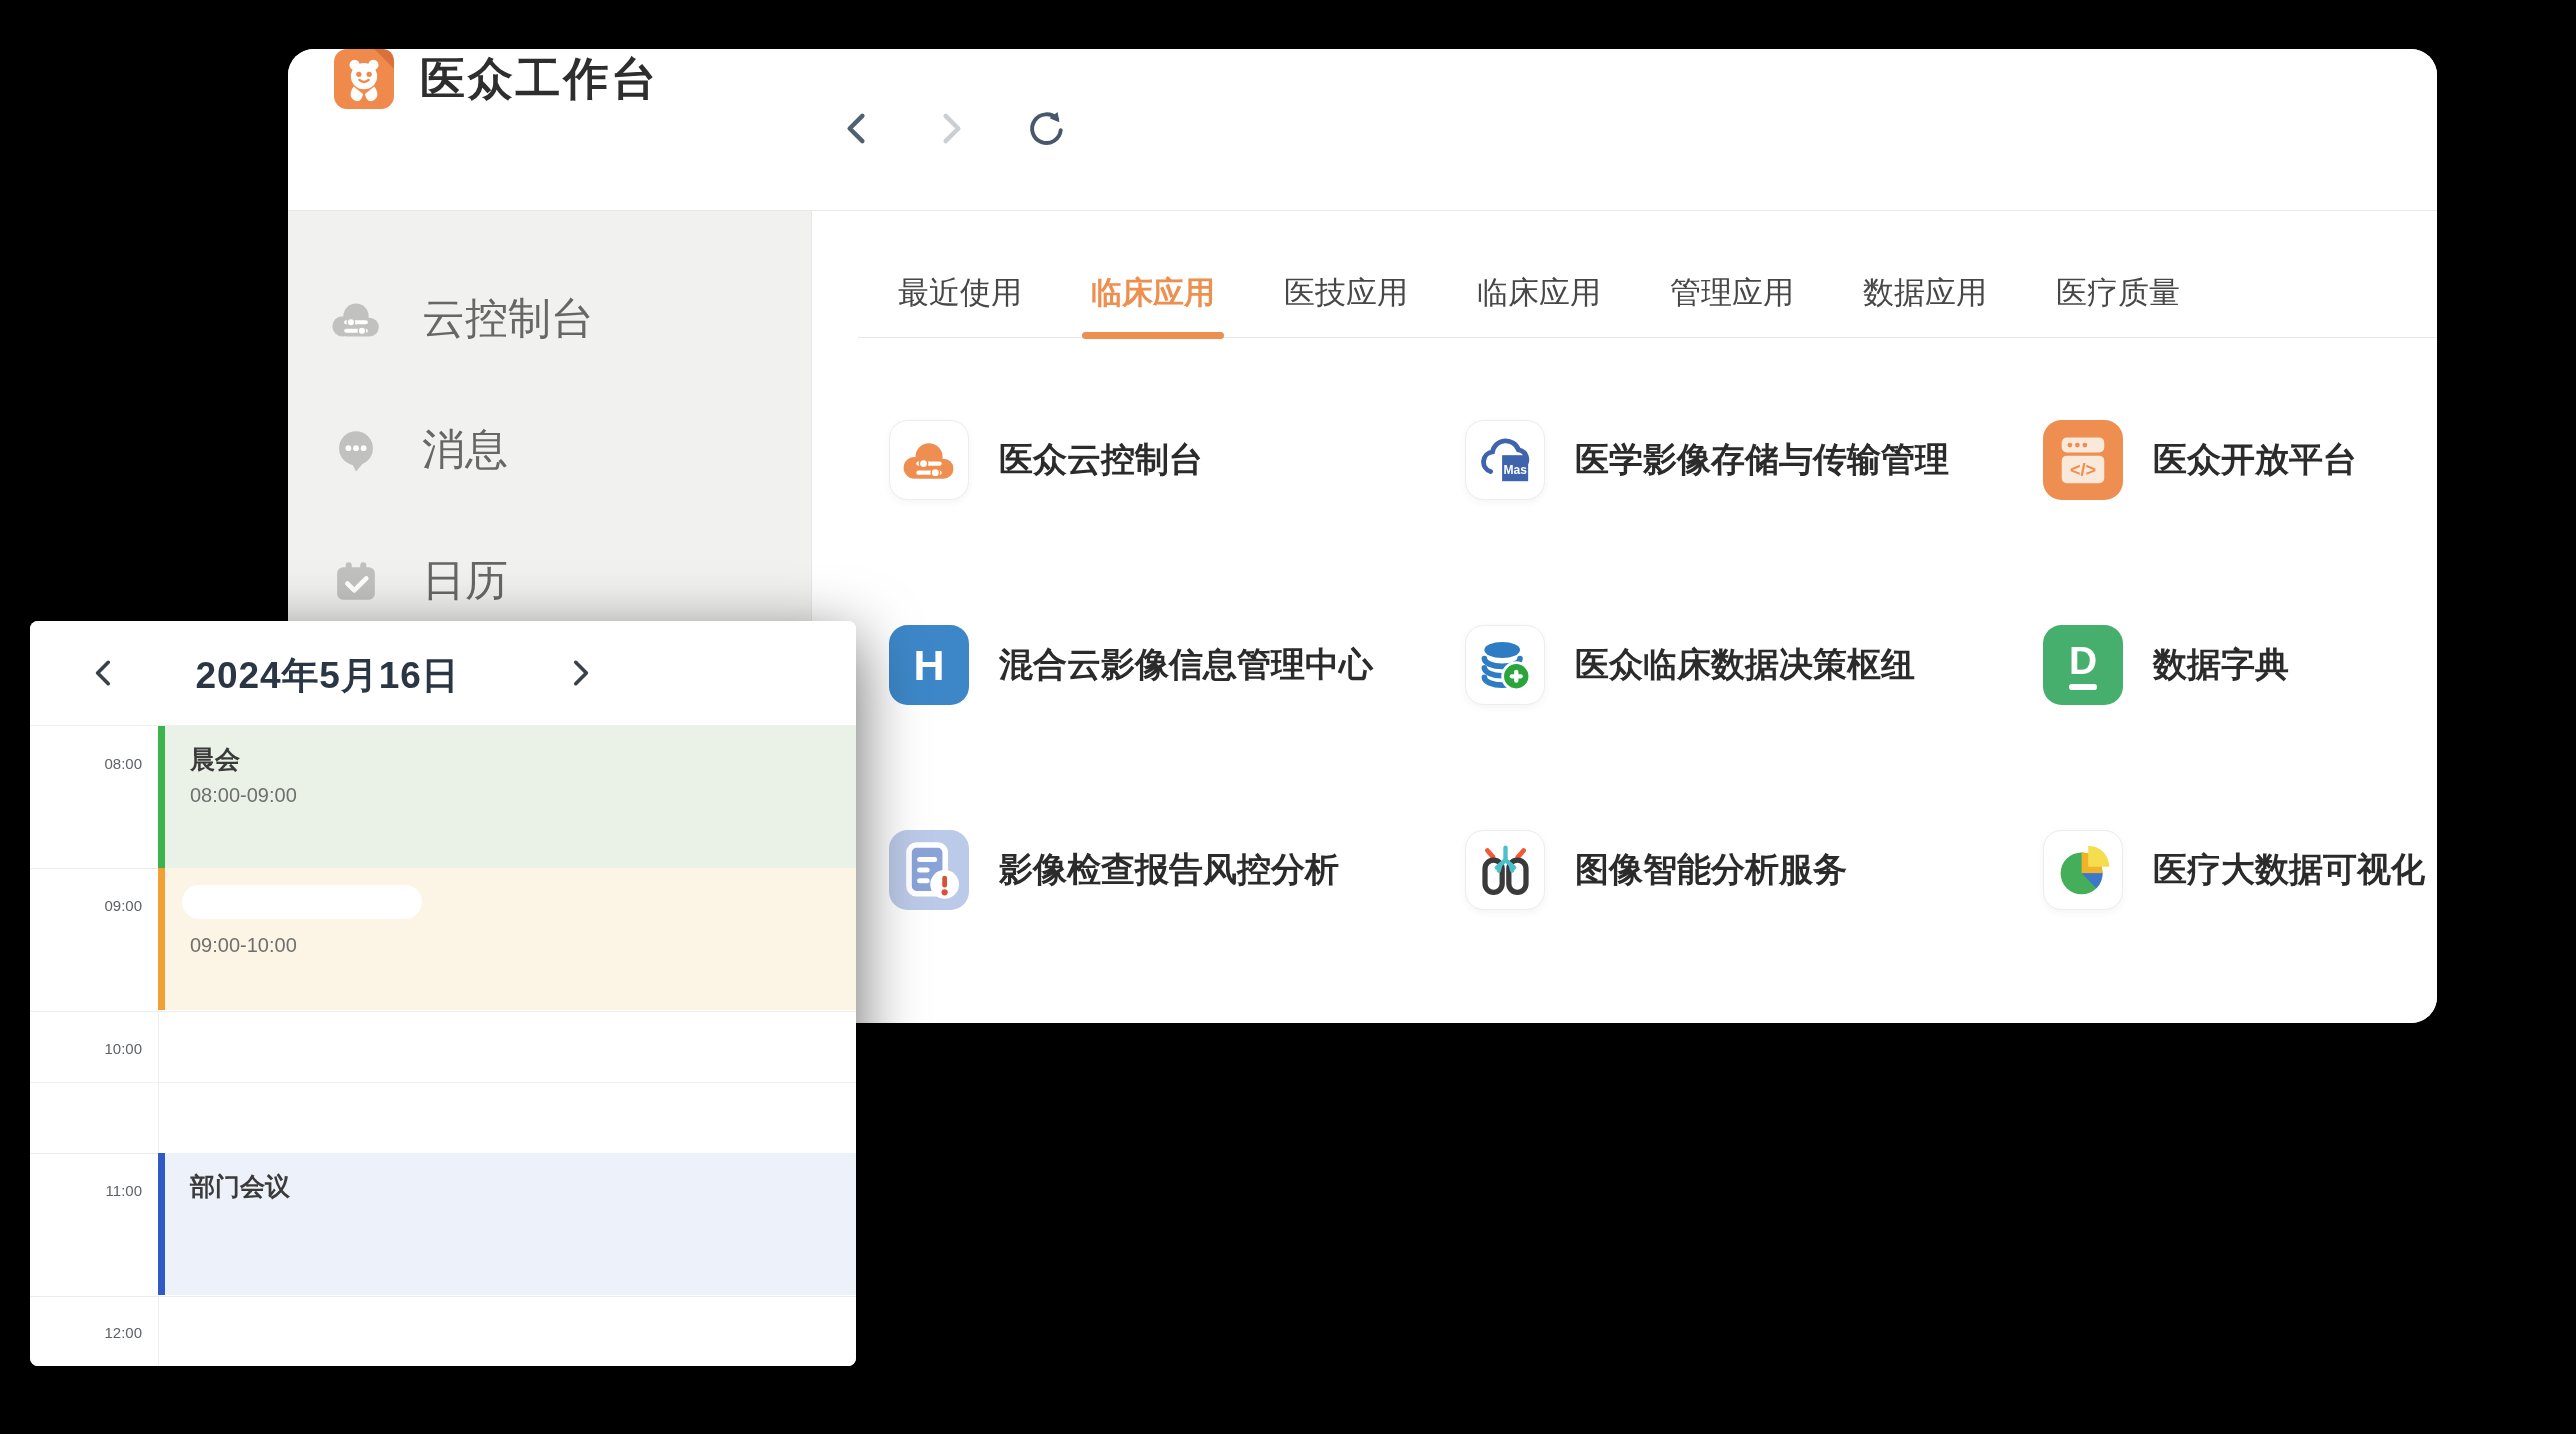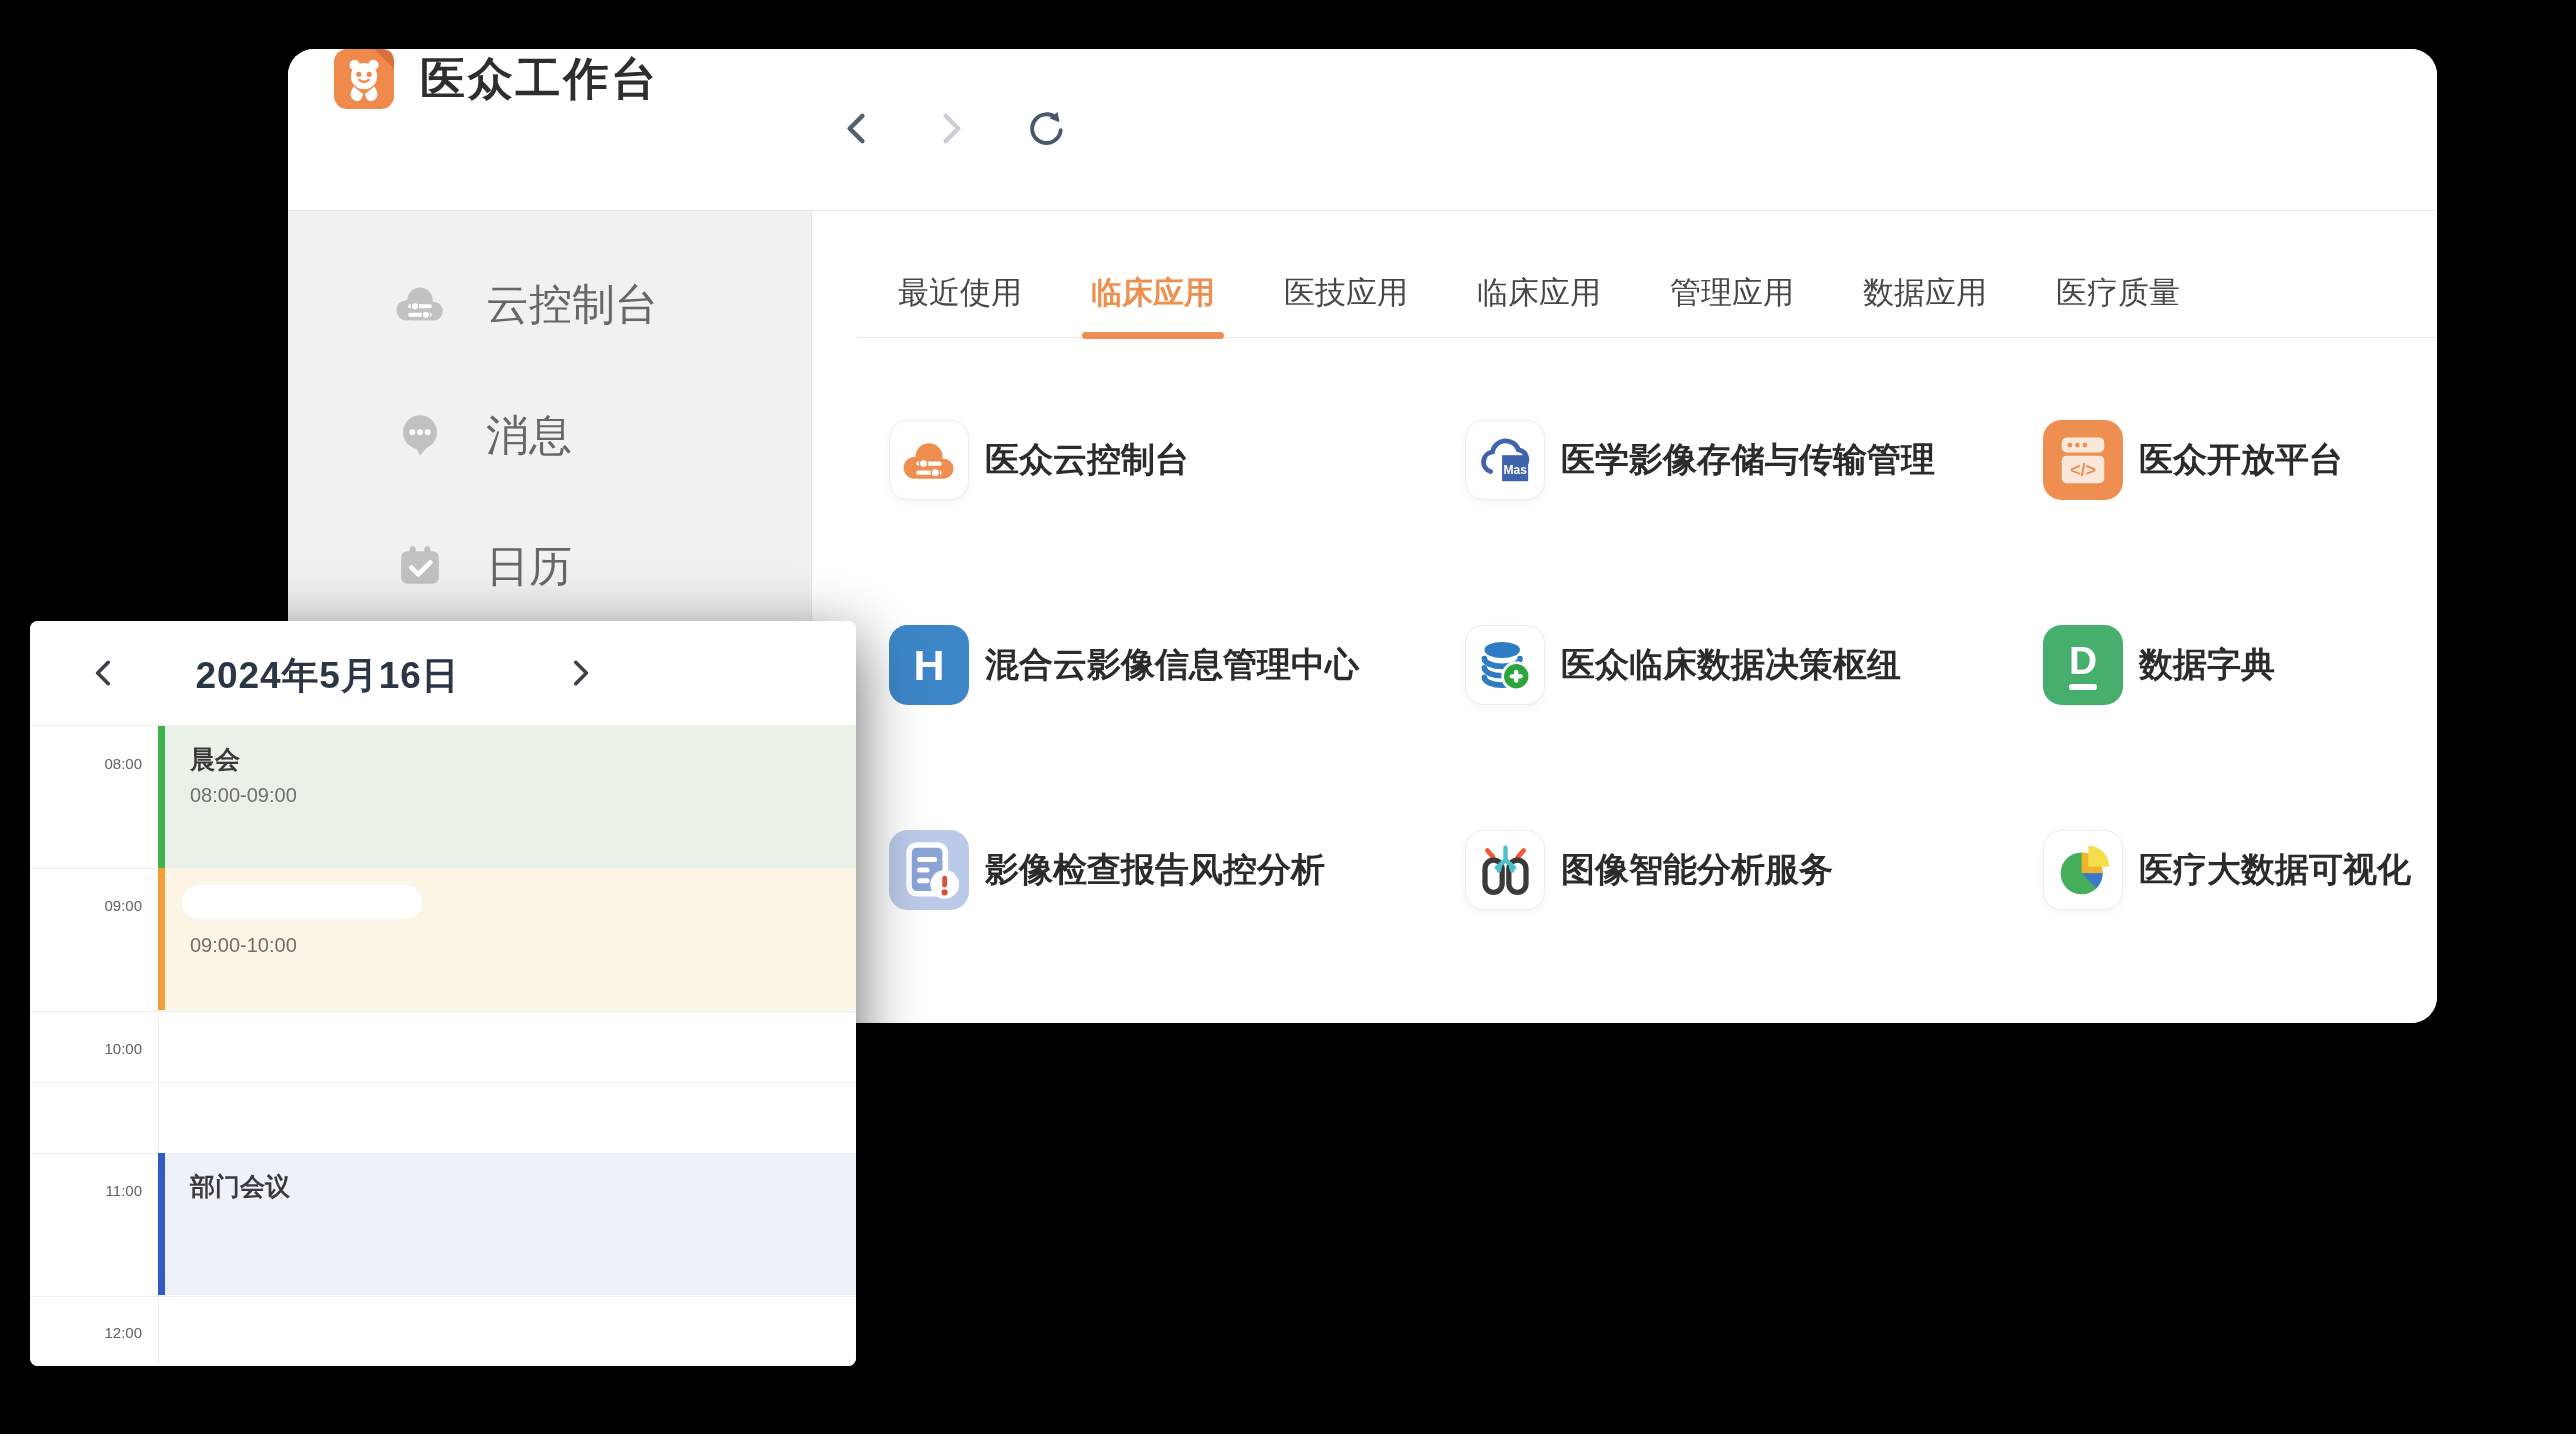"云控制台" .side-item { align-items: none -> center; padding-left: 105px -> 41px }
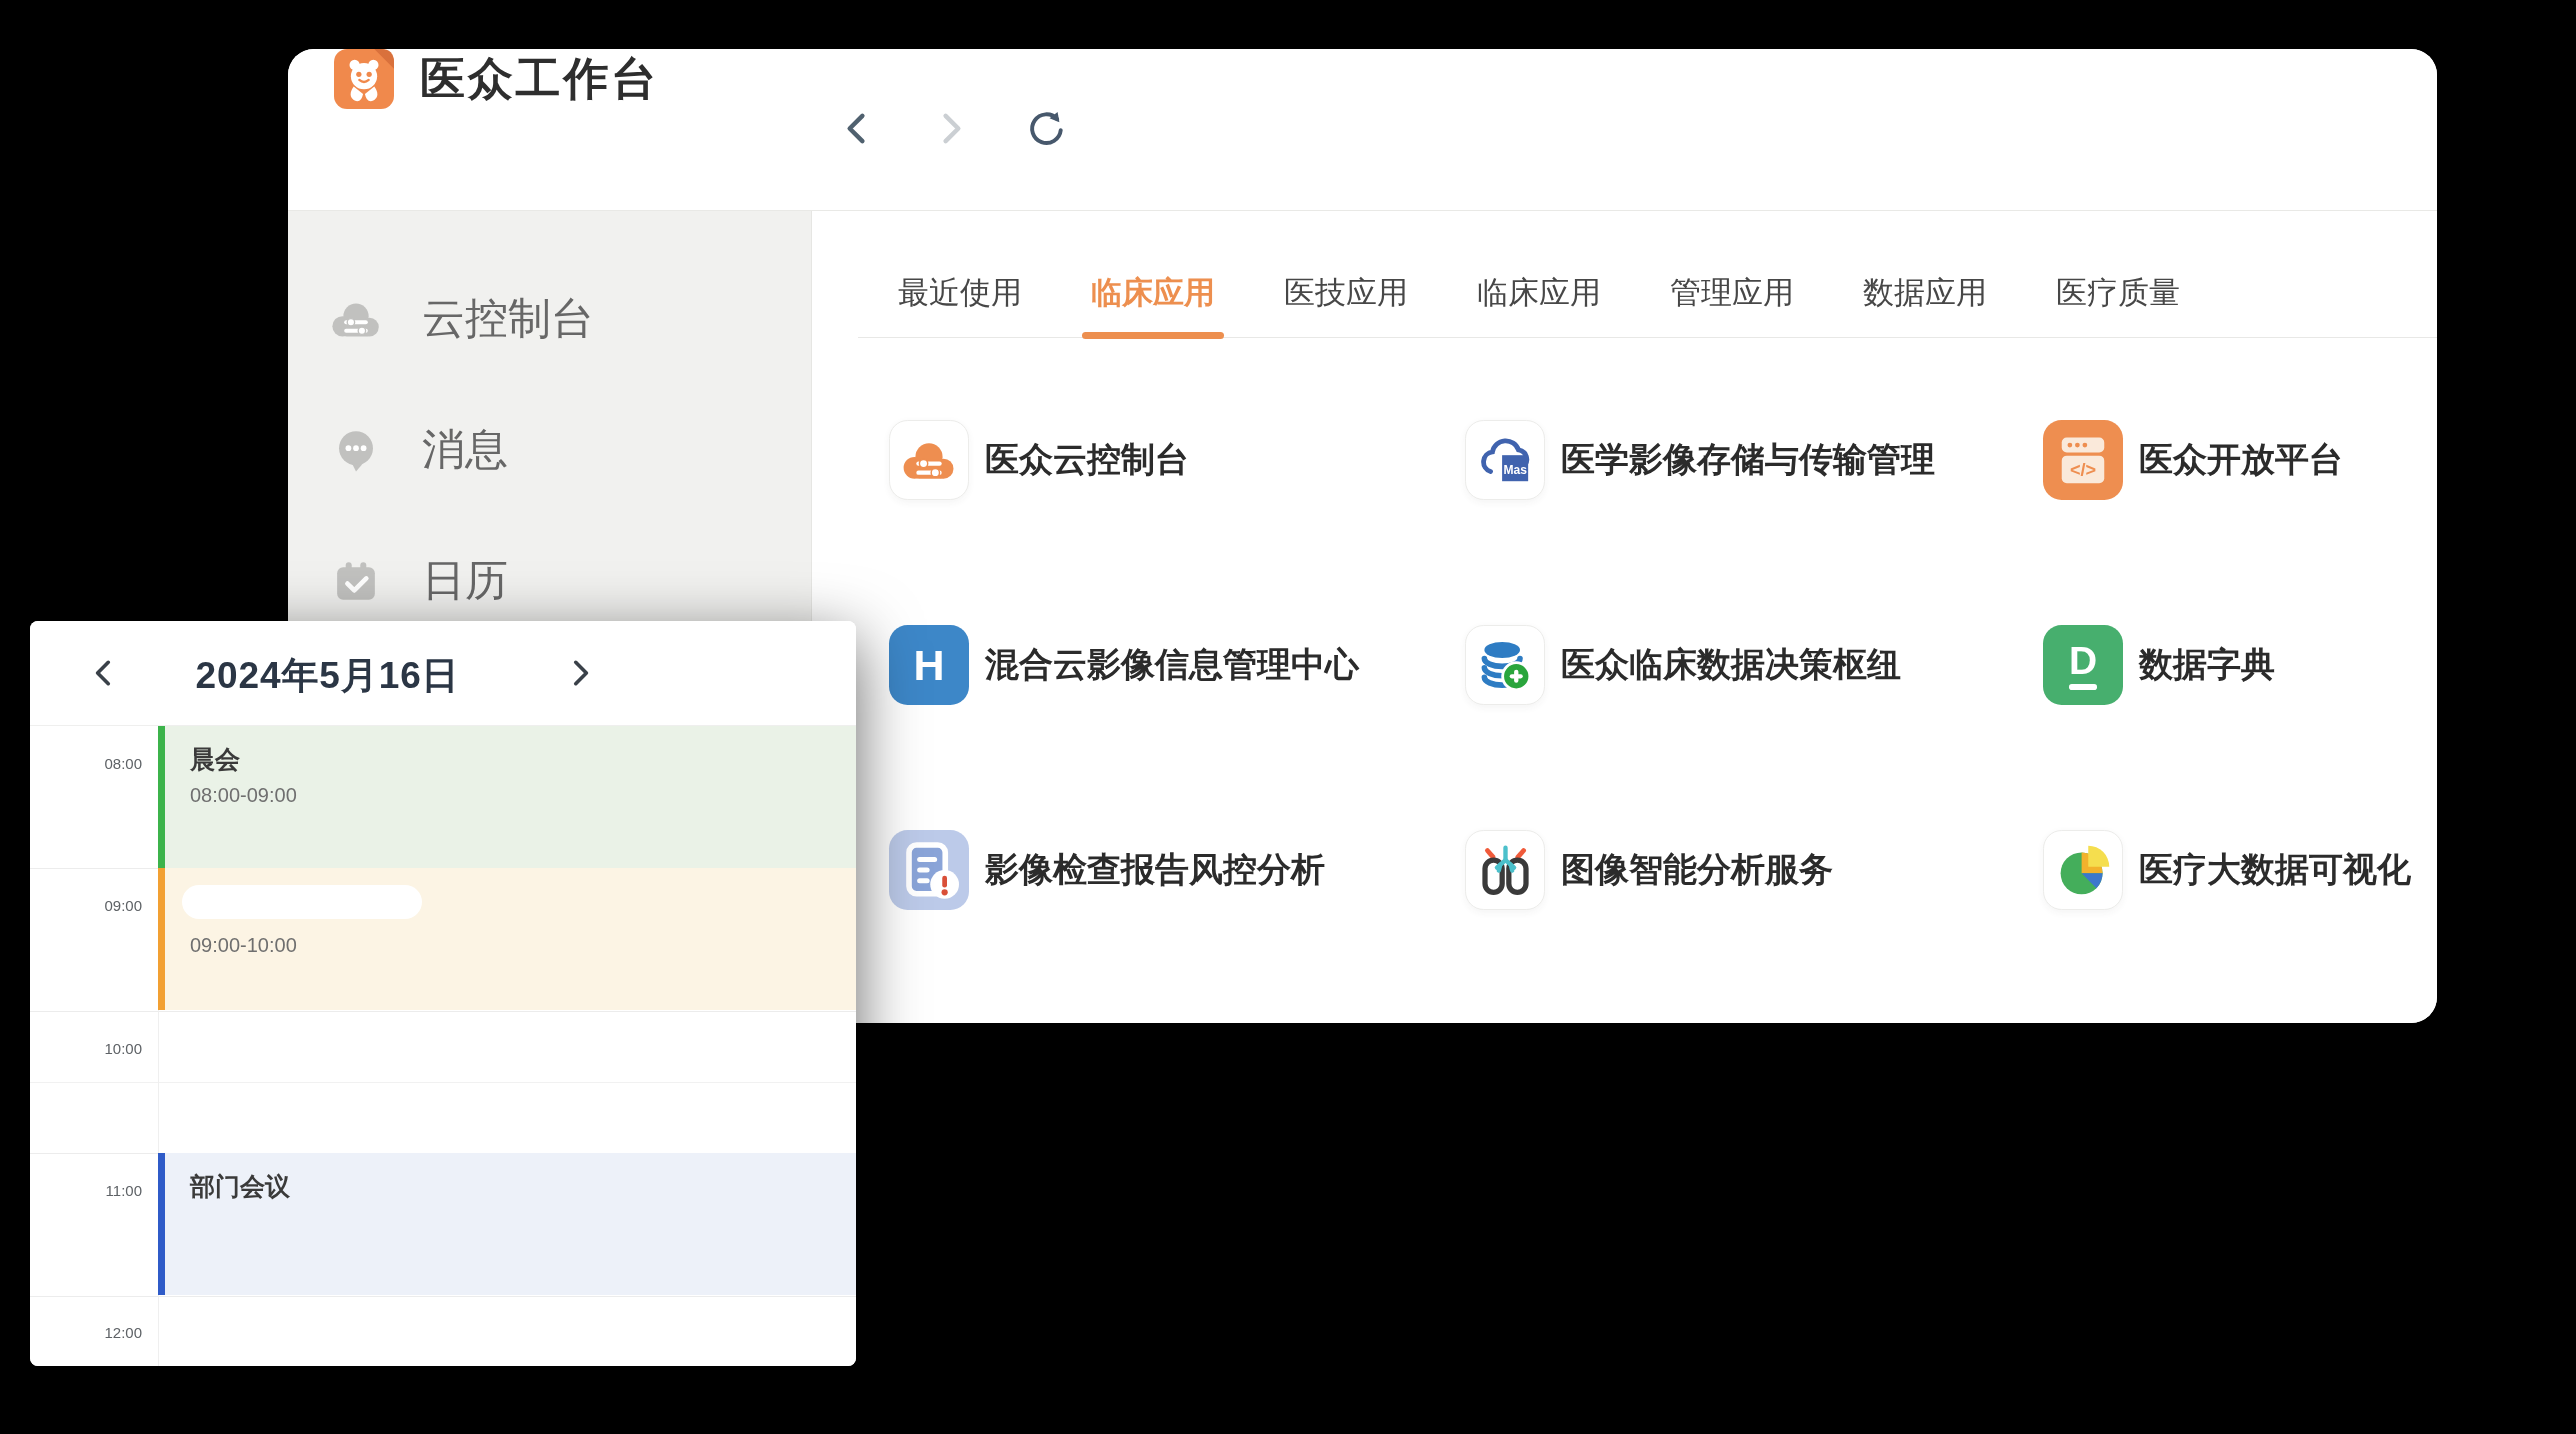"医众云控制台" .app-cell { gap: 16px -> 30px }
